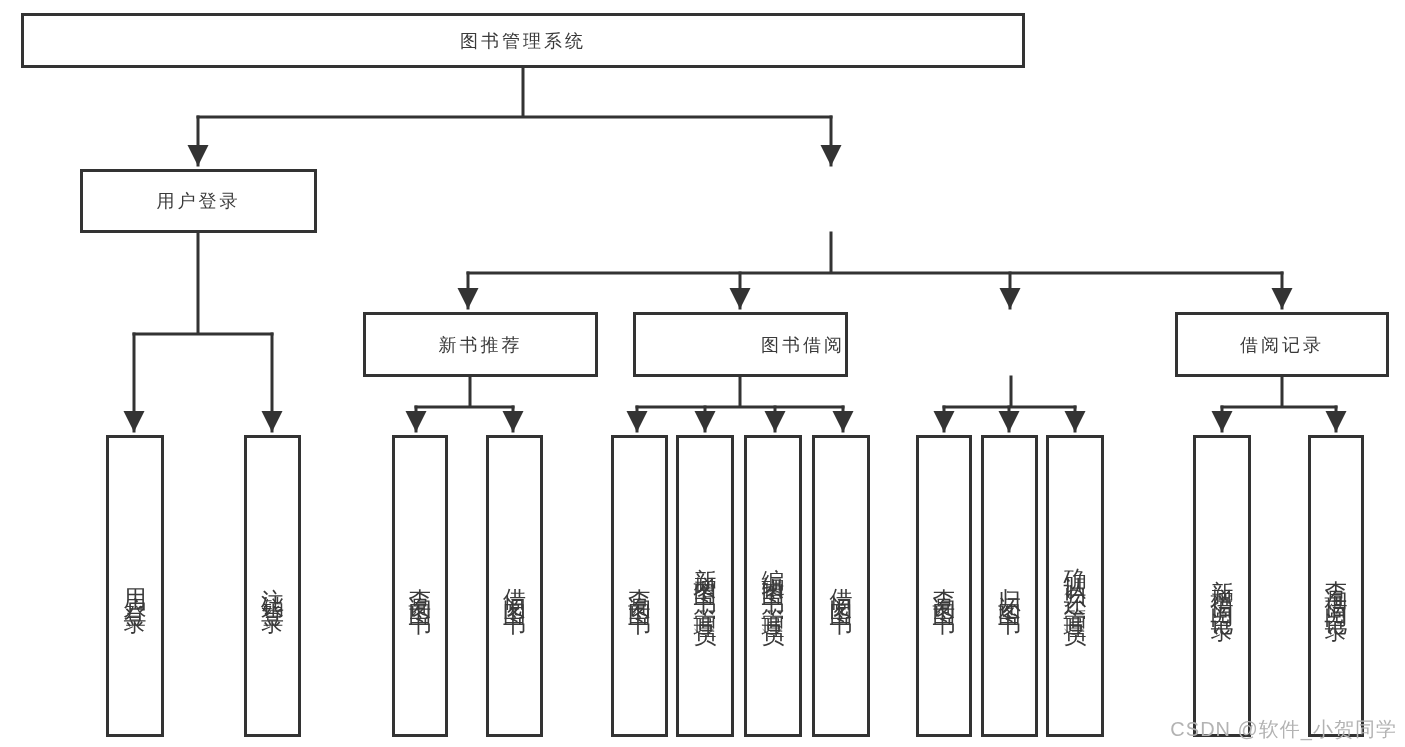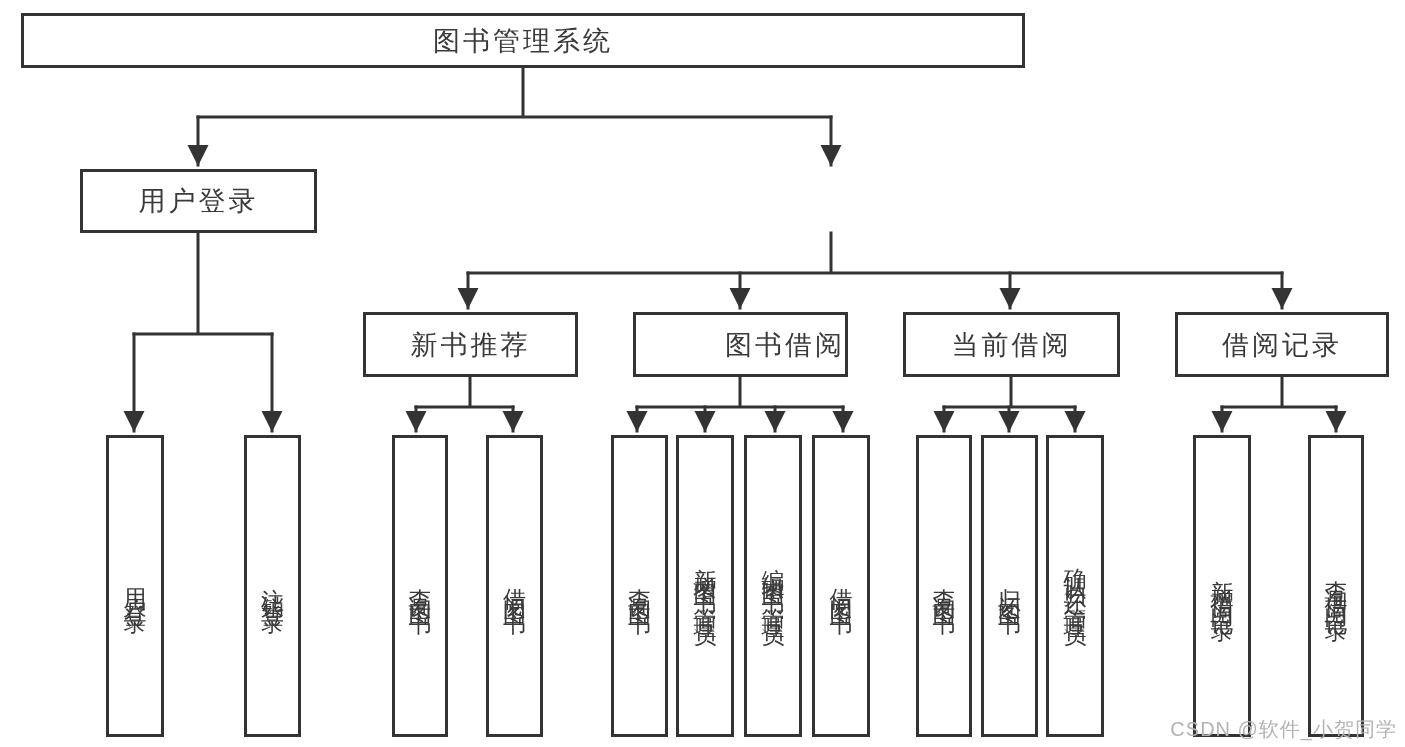"图书管理系统" .hbox { font-size: 27px -> 18px }
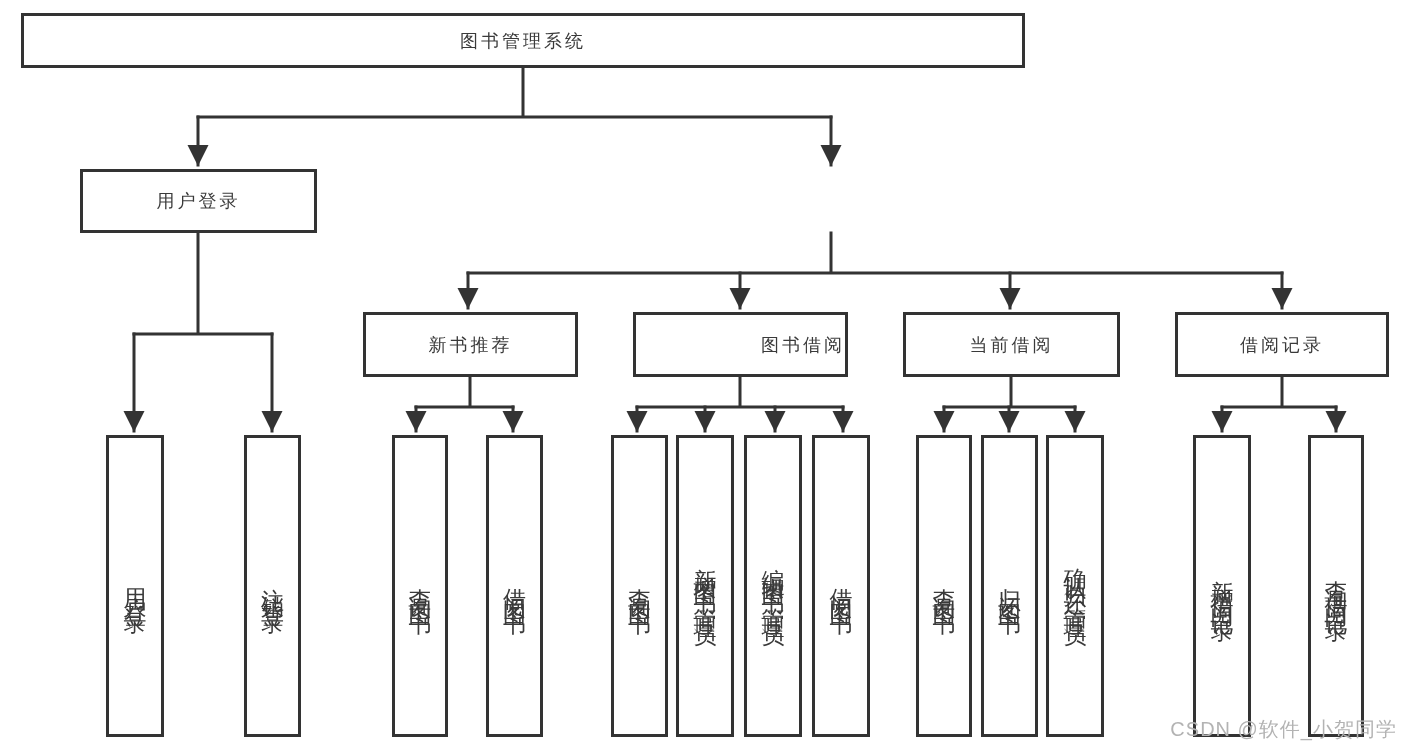"新书推荐" #node-new-book { width: 215px -> 235px }
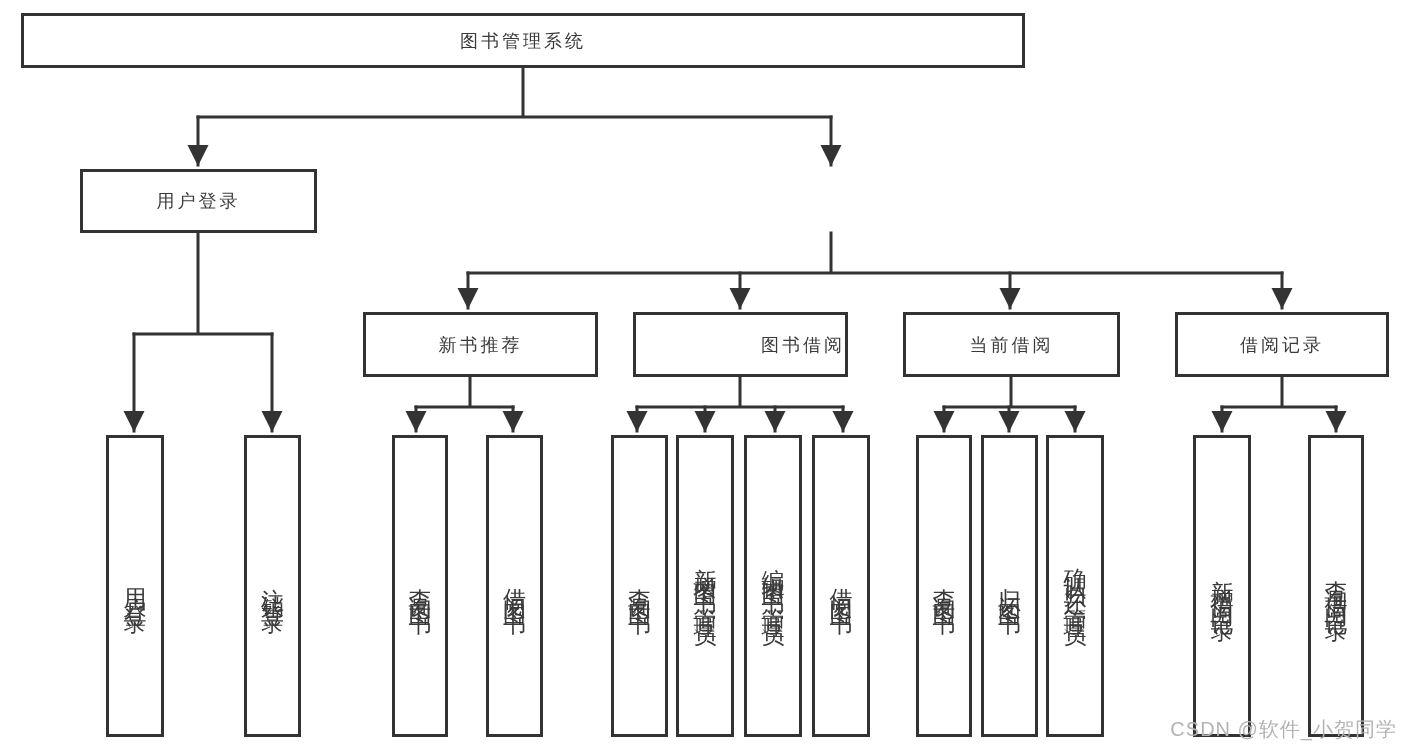"当前借阅" div.box { html: <div> <span>当前借阅</span> </div> -> none }
